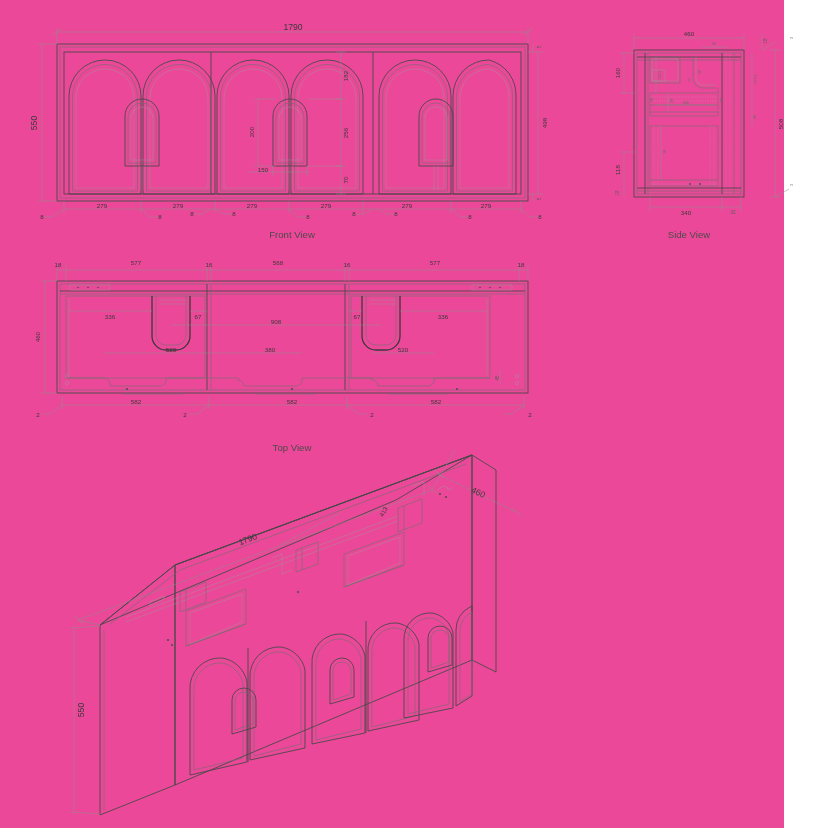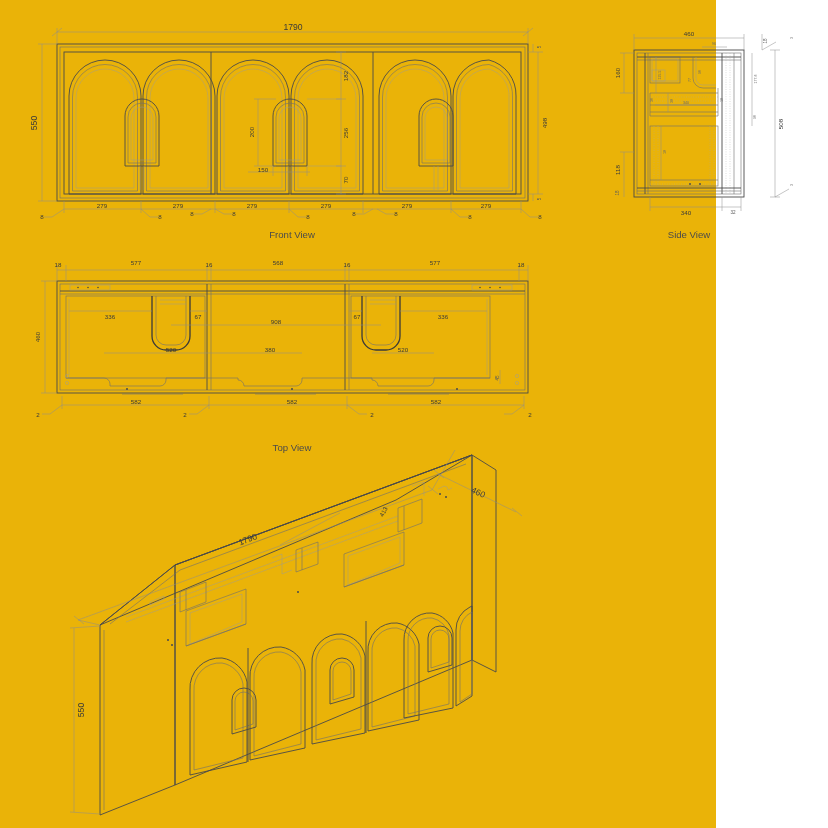"1790" #sheet { background: #eab308 -> #ec4899; width: 716px -> 784px }
